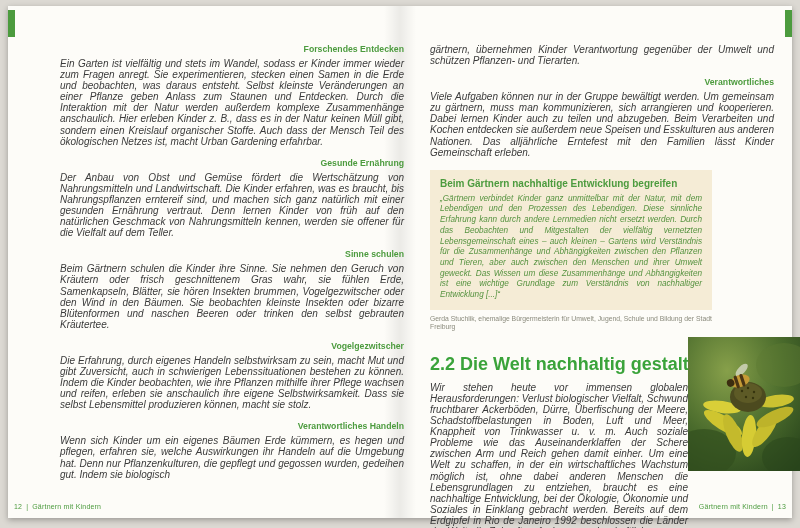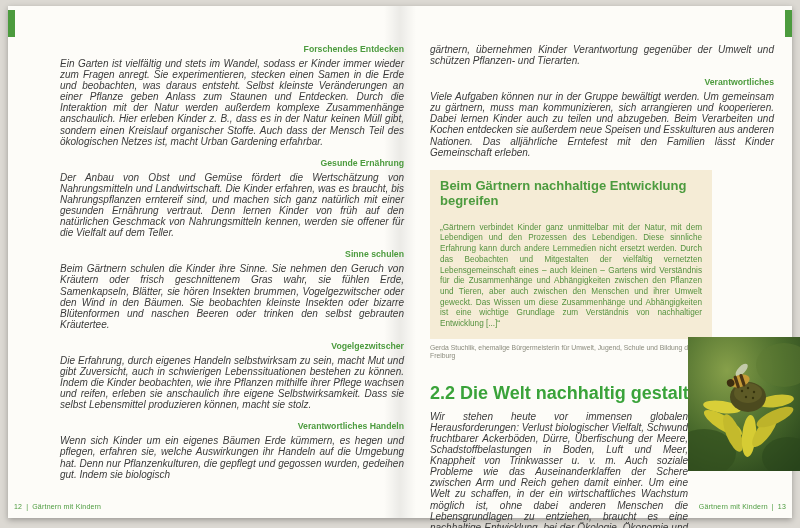"Beim Gärtnern nachhaltige Entwicklung" .quote-title { font-size: 13px -> 10px; margin-bottom: 15px -> 5px }
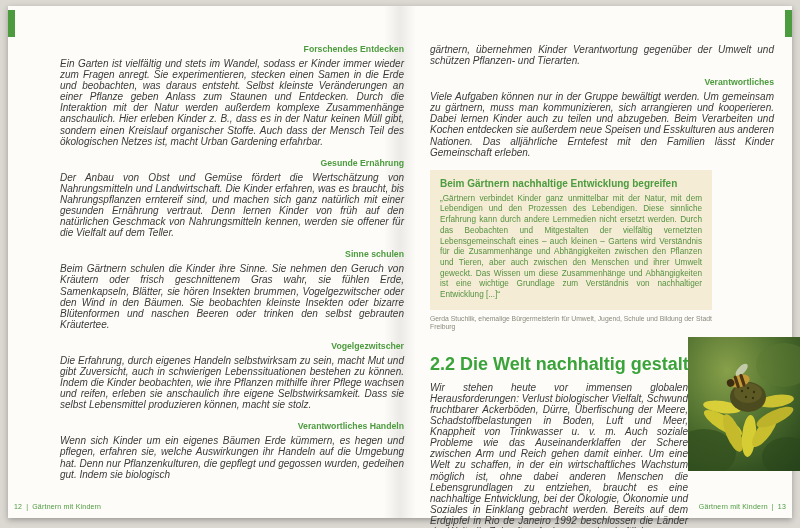"„Gärtnern verbindet Kinder ganz" .quote-text { font-style: none -> italic }
